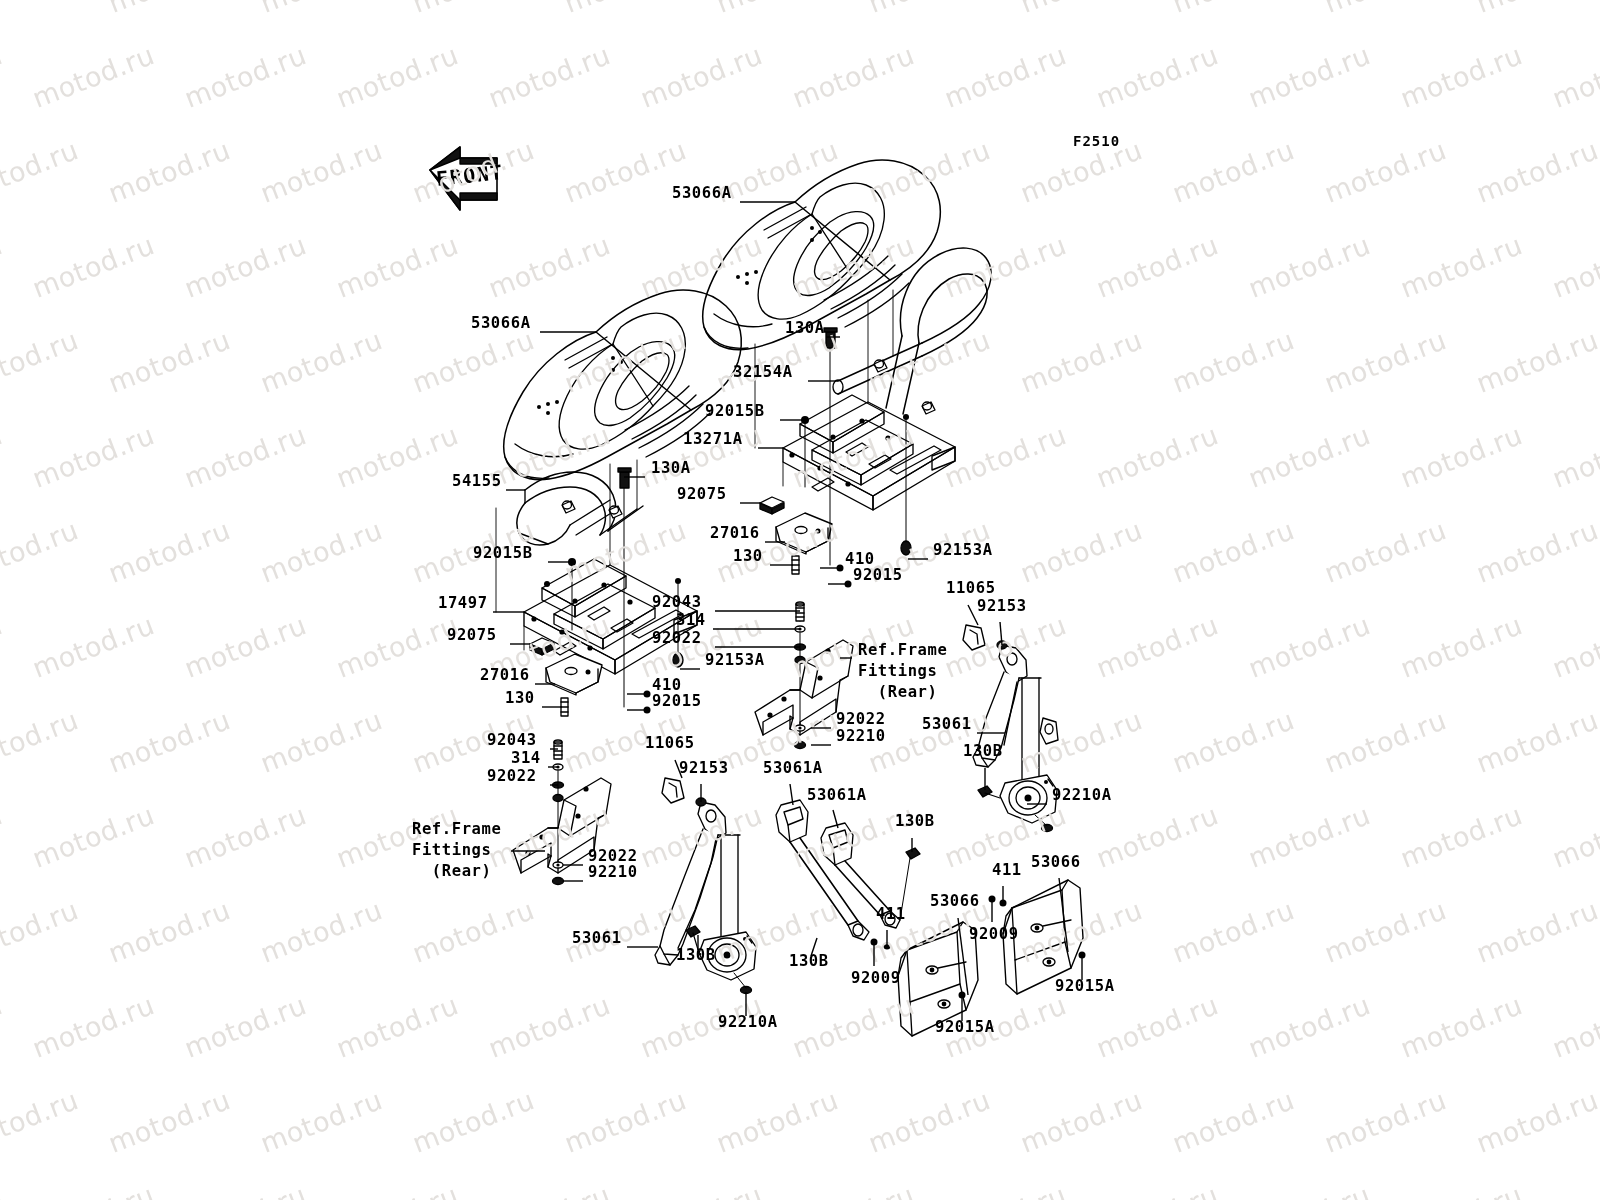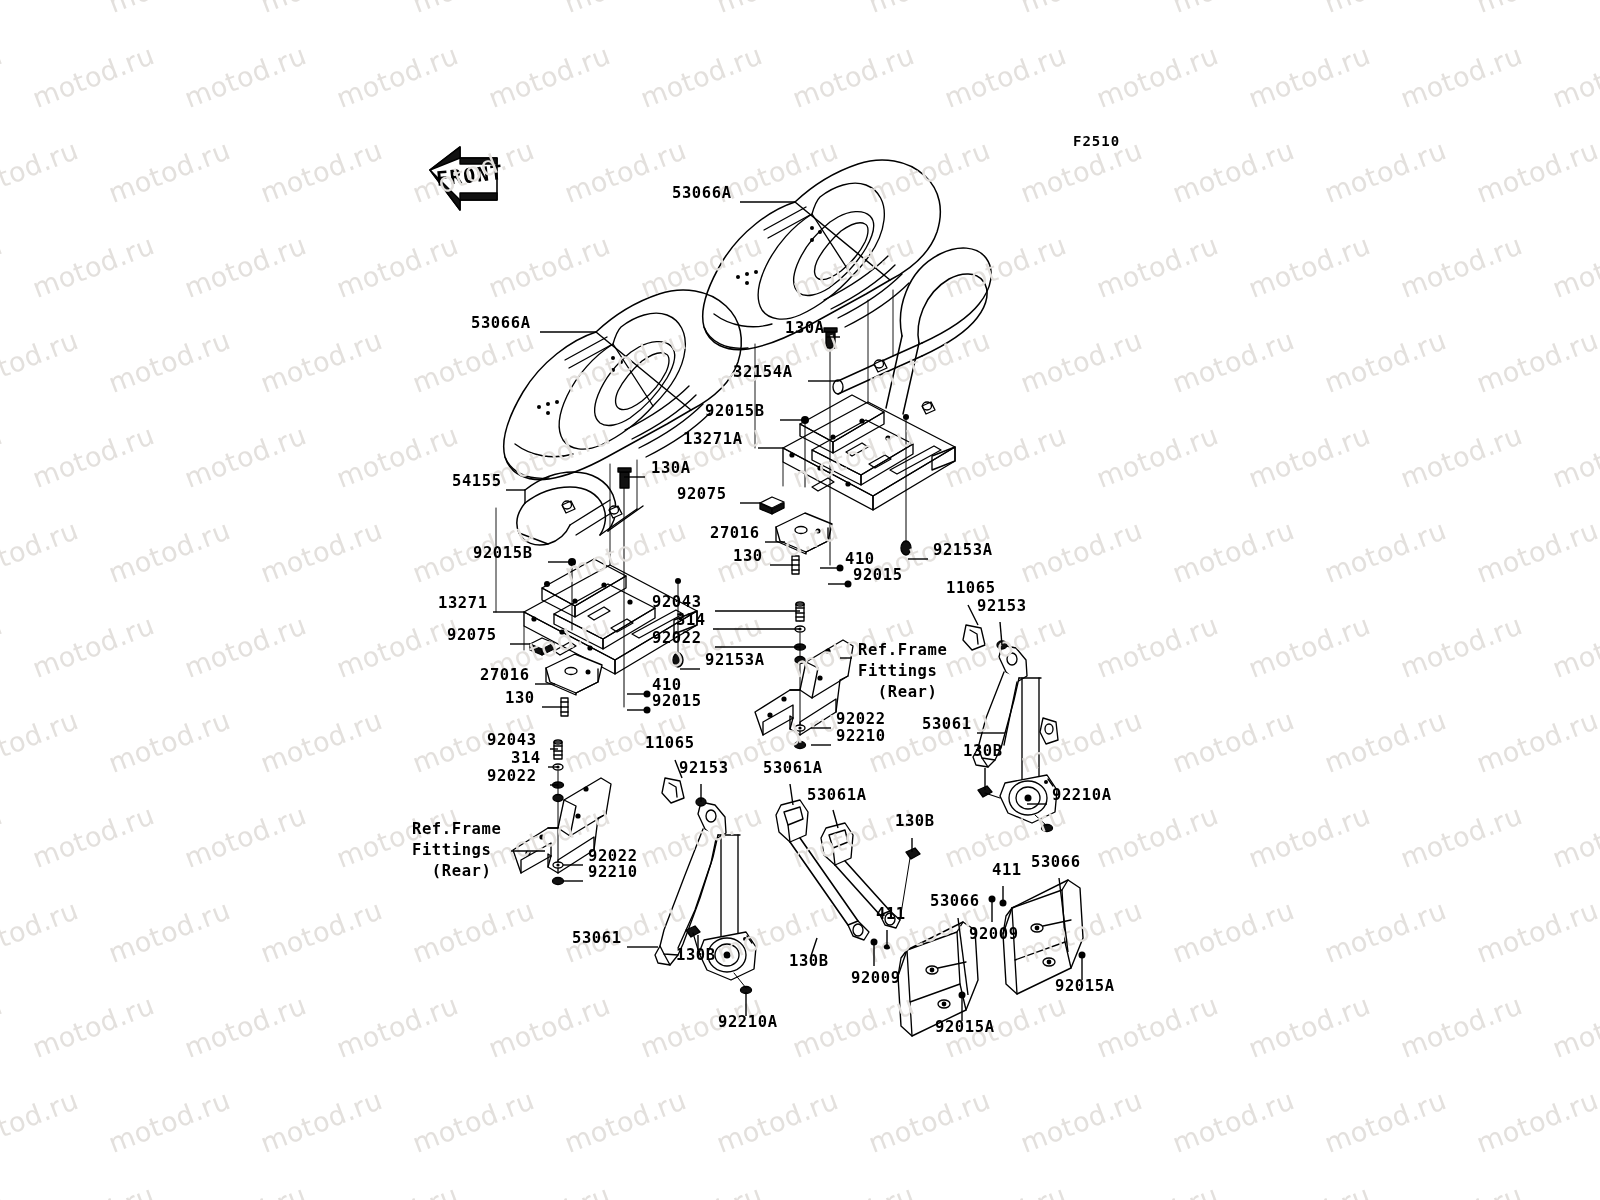"13271" div.lbl { text: 13271 -> 17497 }
